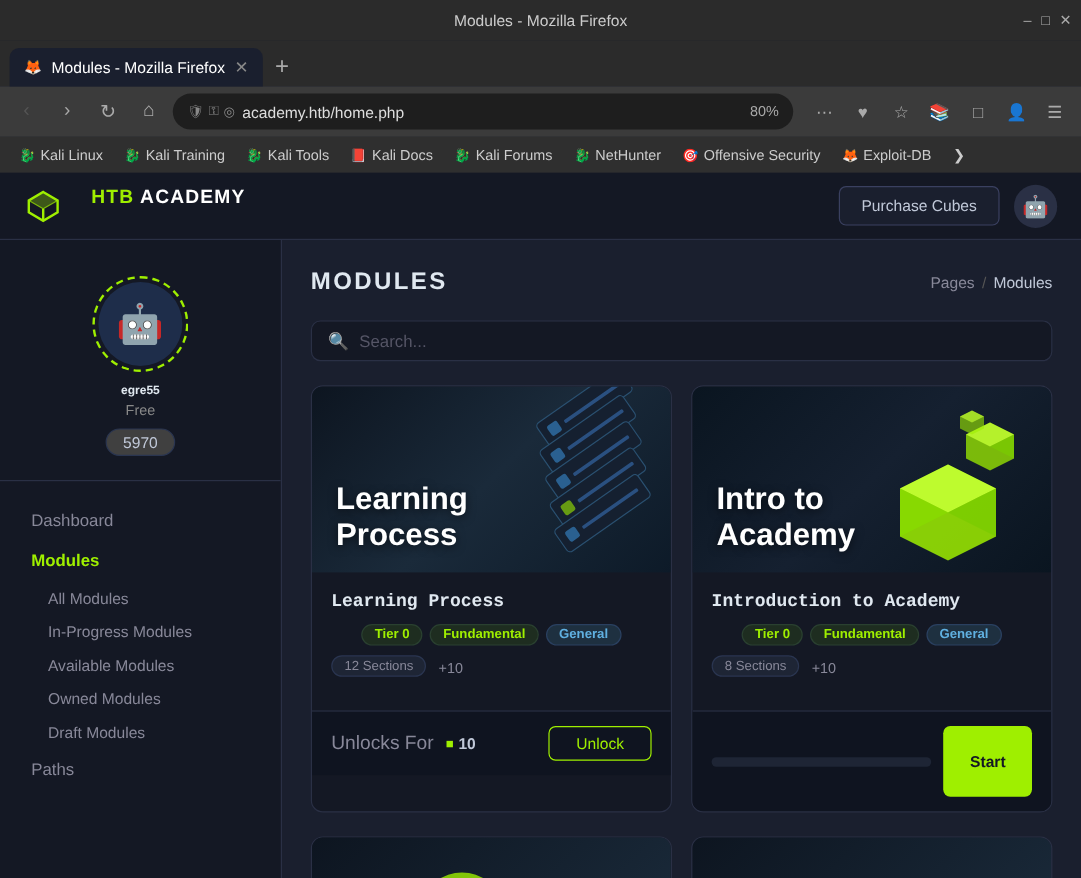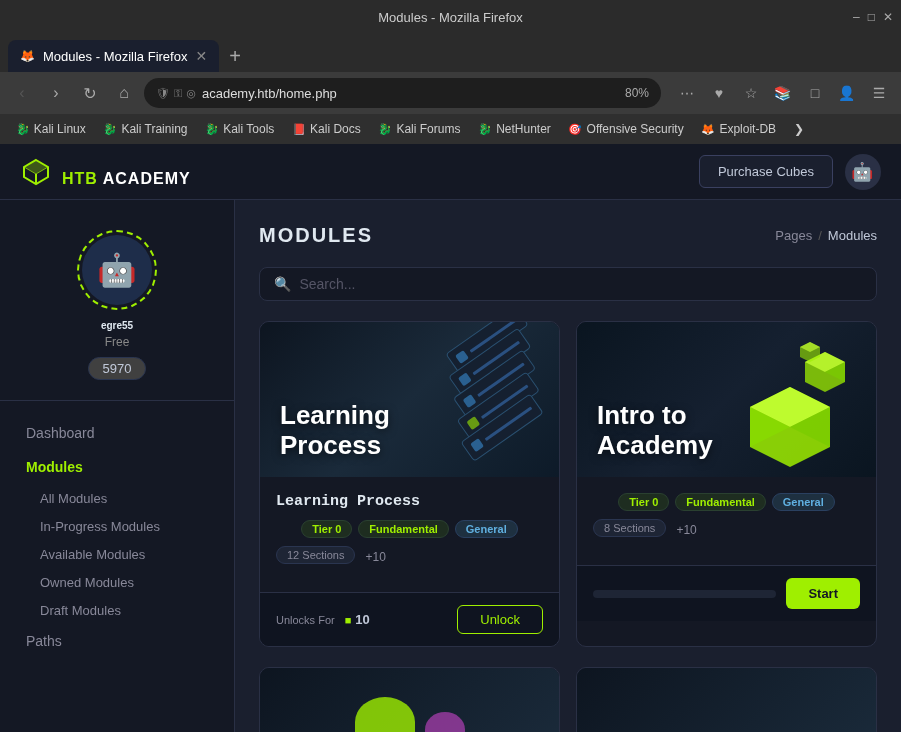"HTB ACADEMY" .logo-area { align-items: flex-end -> flex-start; gap: 10px -> 24px }
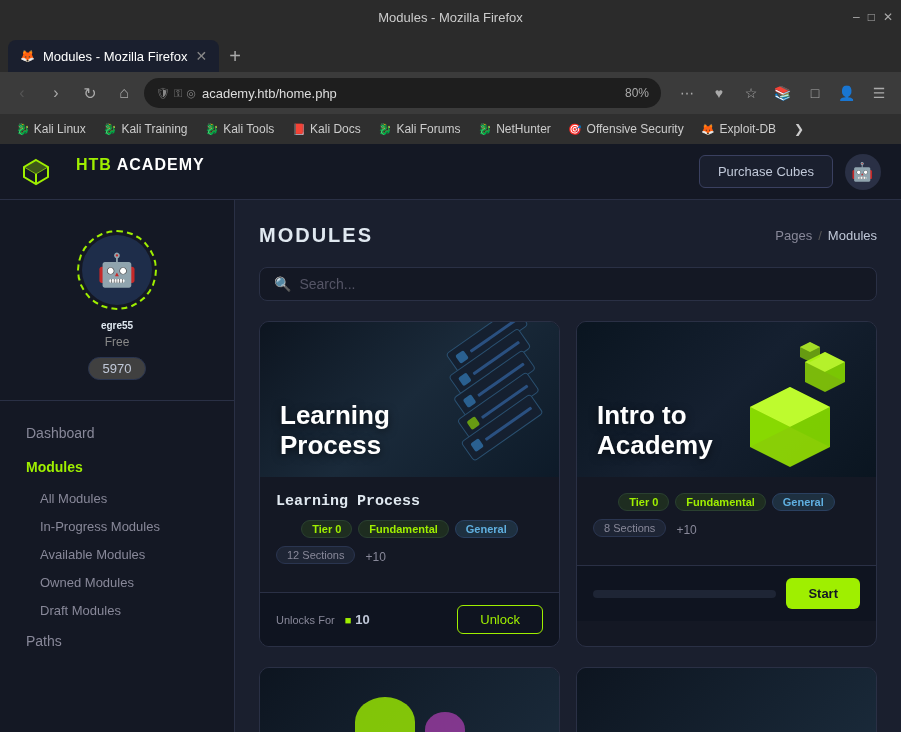"Introduction to Academy" div.module-card-name { html: none -> <div>Introduction to Academy</div> }
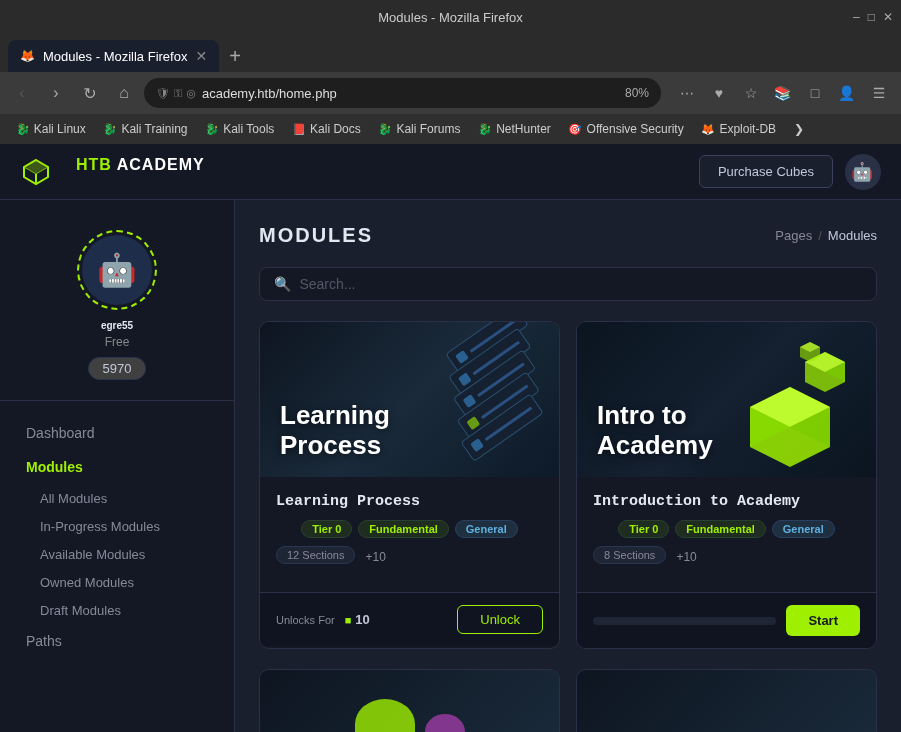"Unlocks For" .unlocks-label { font-size: 11px -> 16px }
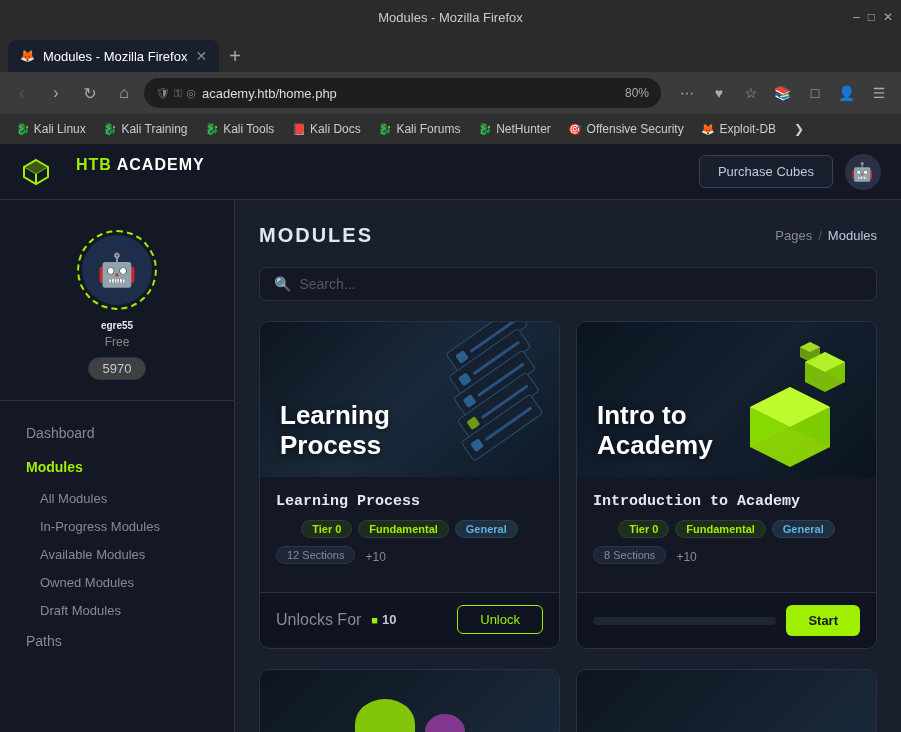"Start" .start-btn { padding: 8px 22px -> 22px 22px }
